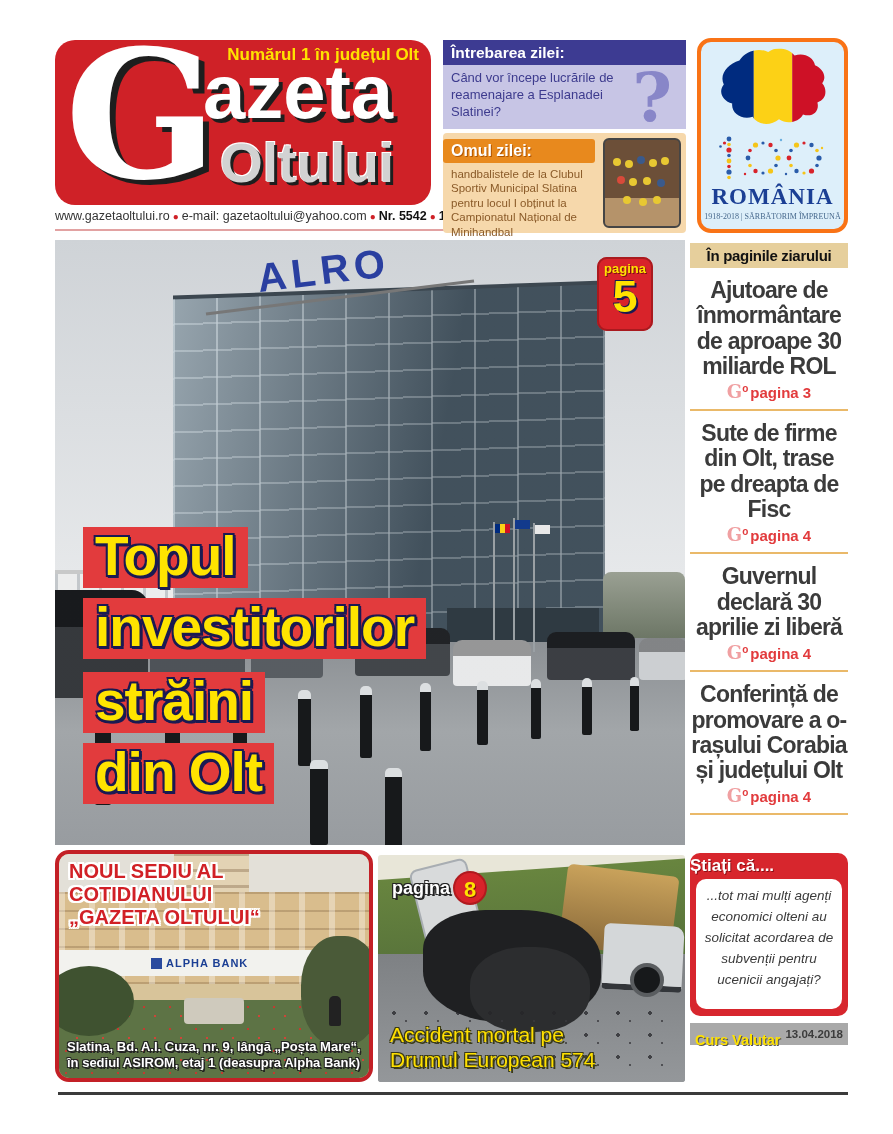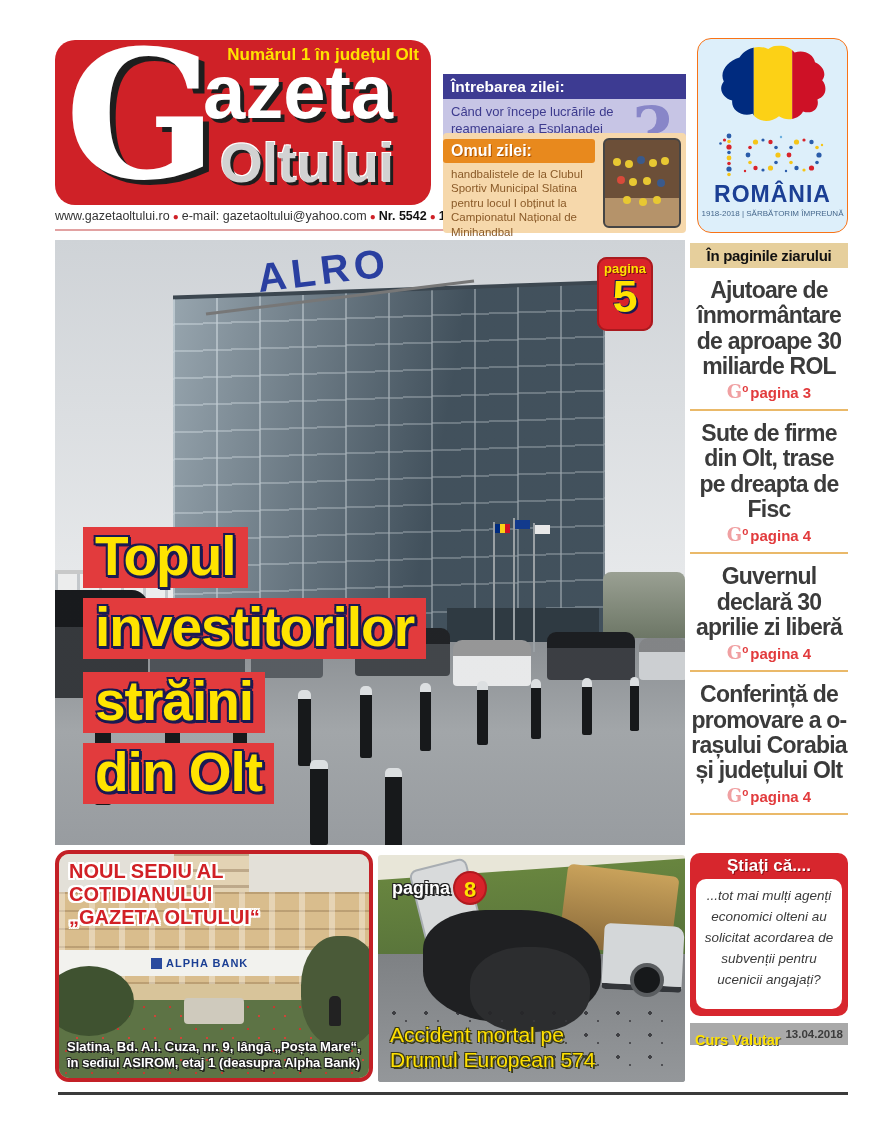"Întrebarea zilei:" .q-head { margin-top: 34px -> none }
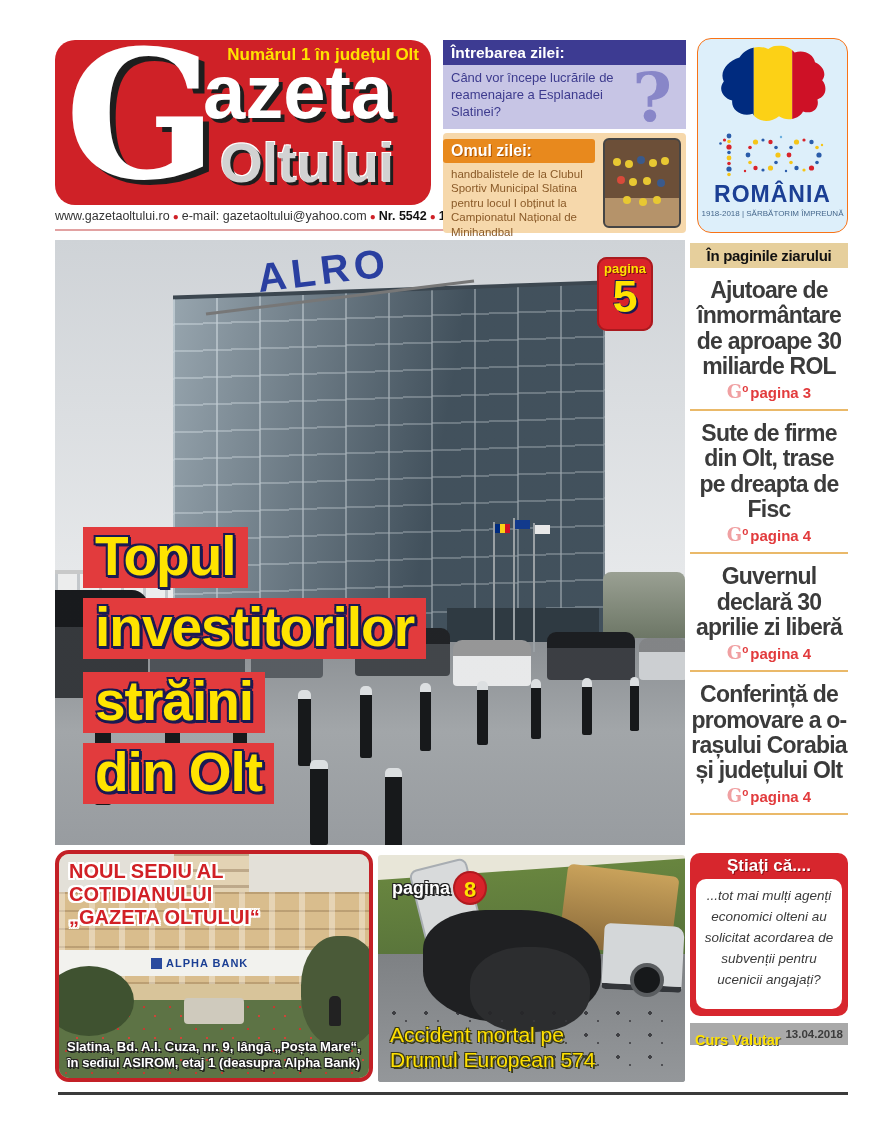"ROMÂNIA" .ro-box { border: 1px solid #f97316 -> 4px solid #f97316; font-family: none -> Liberation Serif, serif }
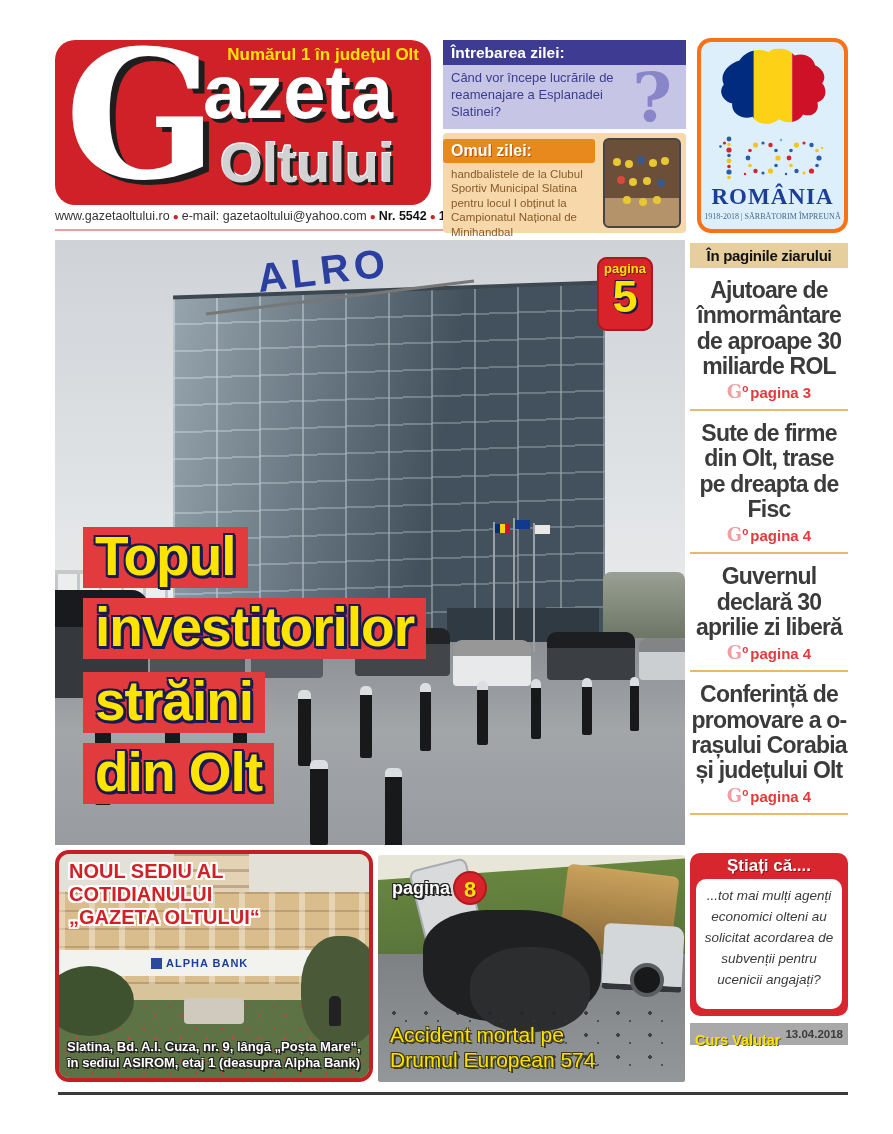"Știați că...." .know-title { text-align: center -> left }
